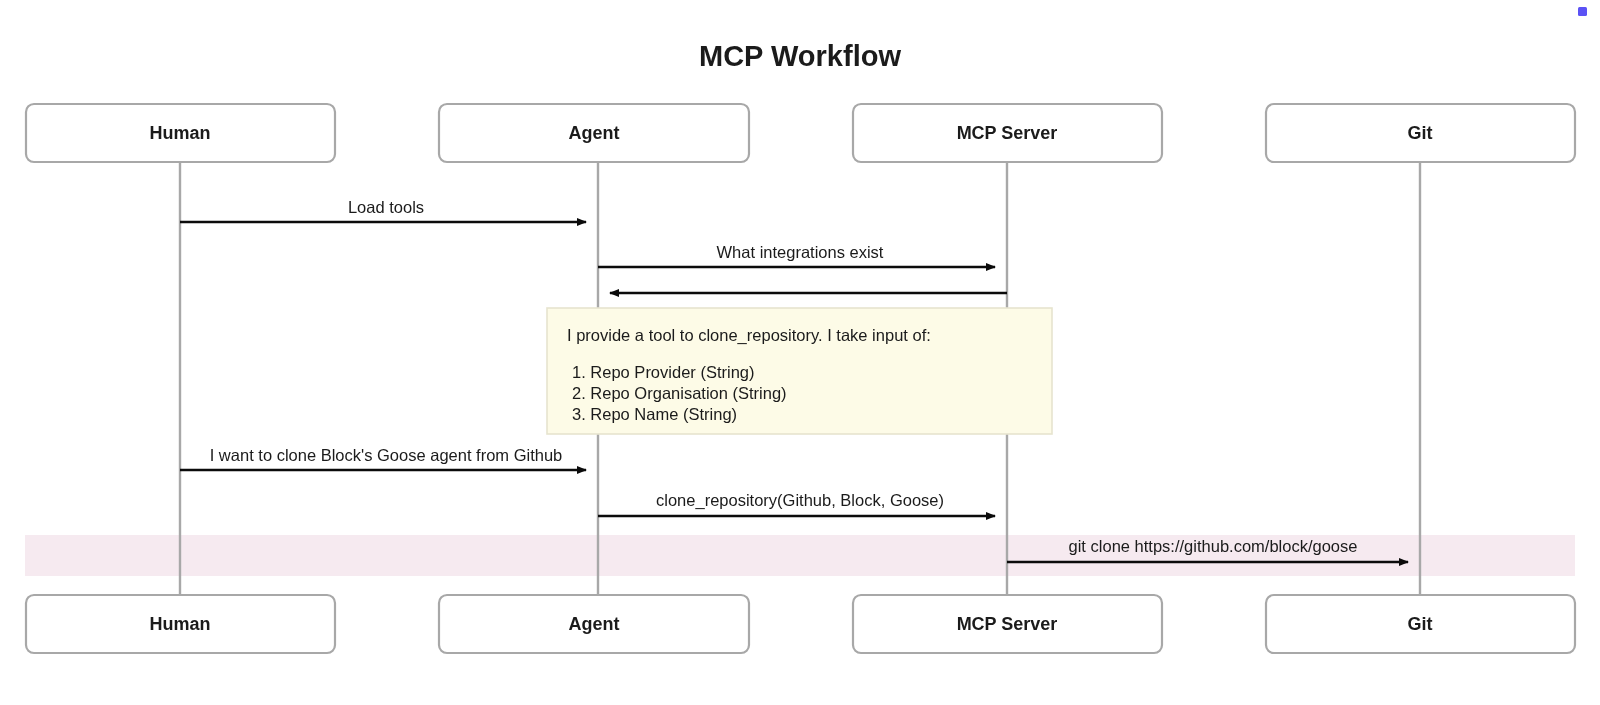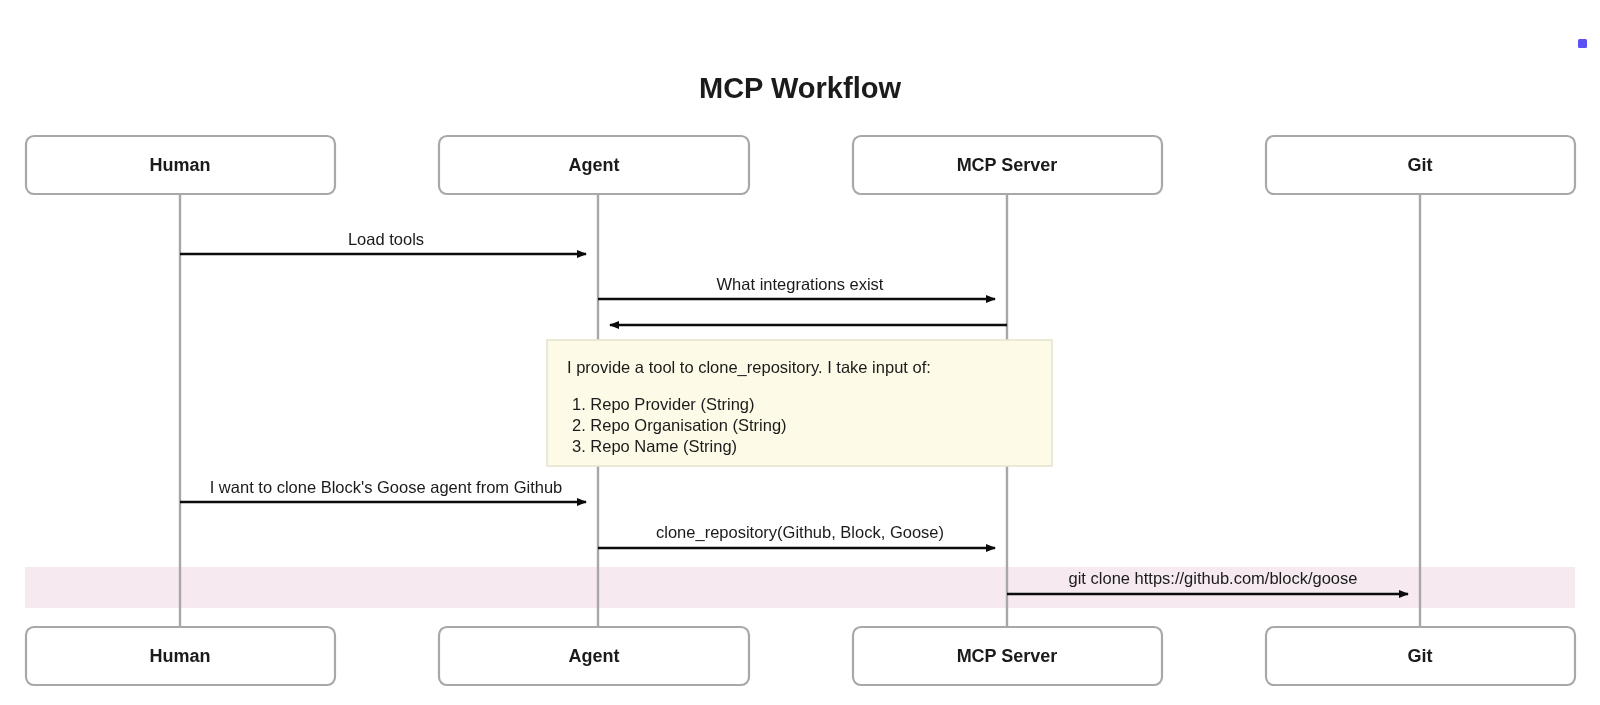"MCP Workflow" #diagram-root { margin-top: 32px -> none }
